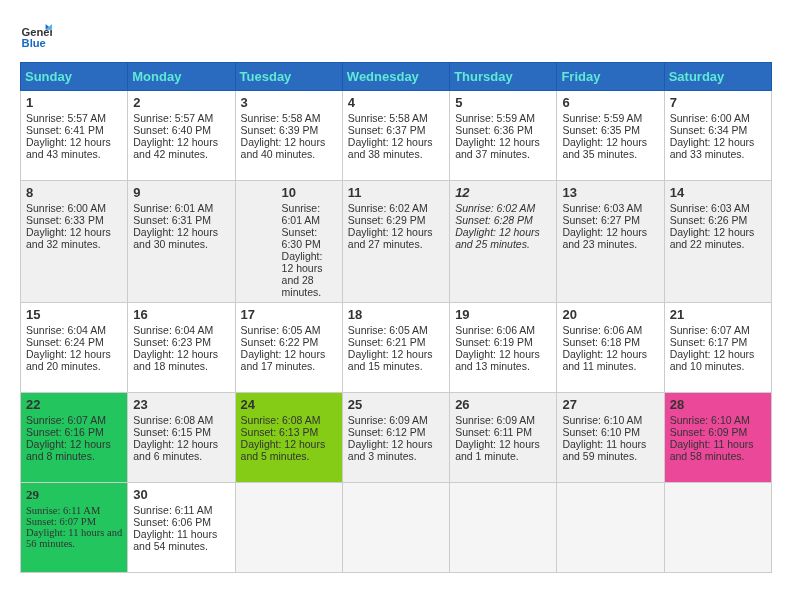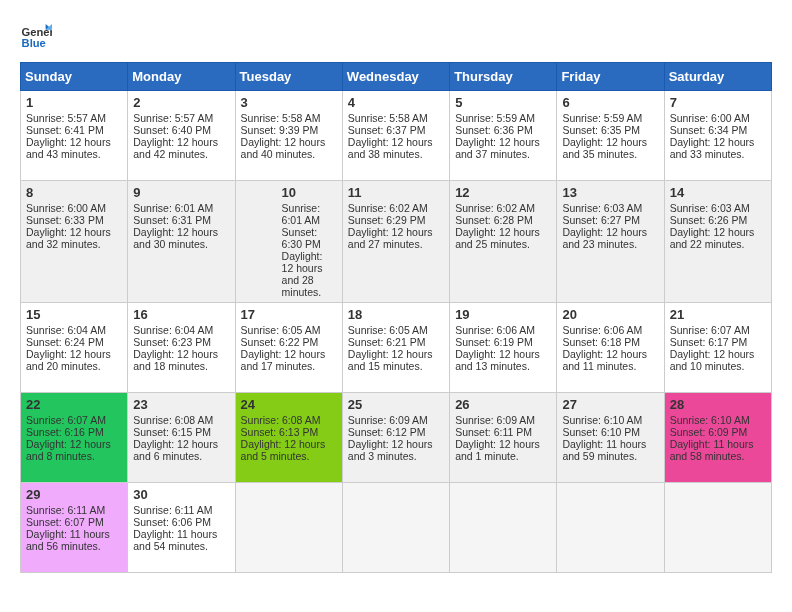"Sunday" th { color: #ffffff -> #5eead4 }
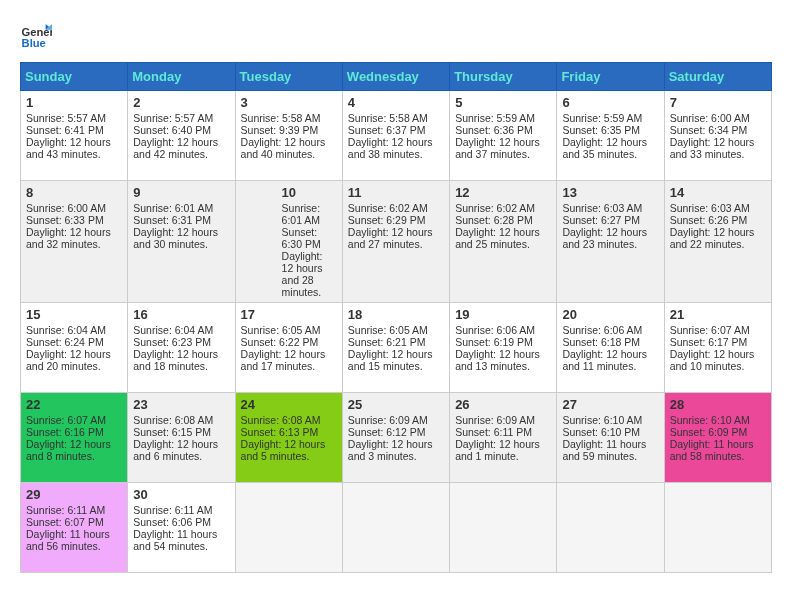"Sunset: 9:39 PM" span { text: 9:39 -> 6:39 }
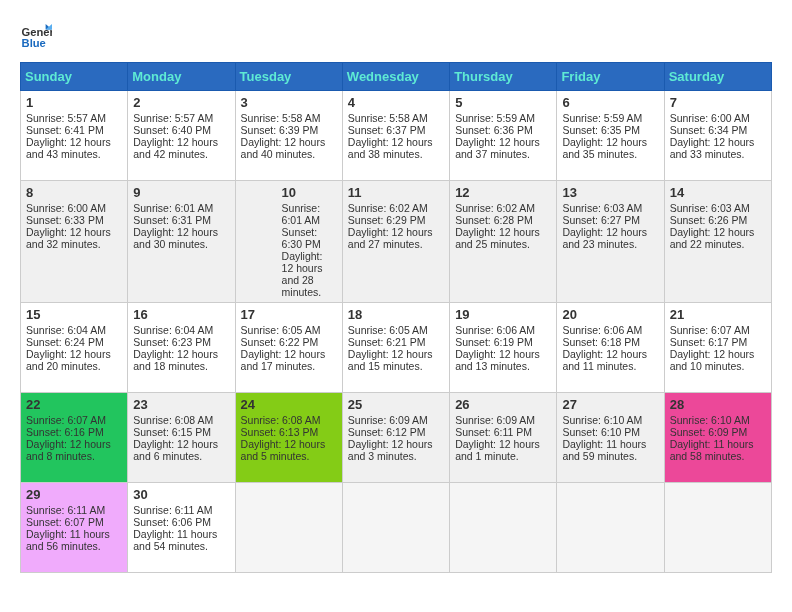"12" td { font-style: none -> italic }
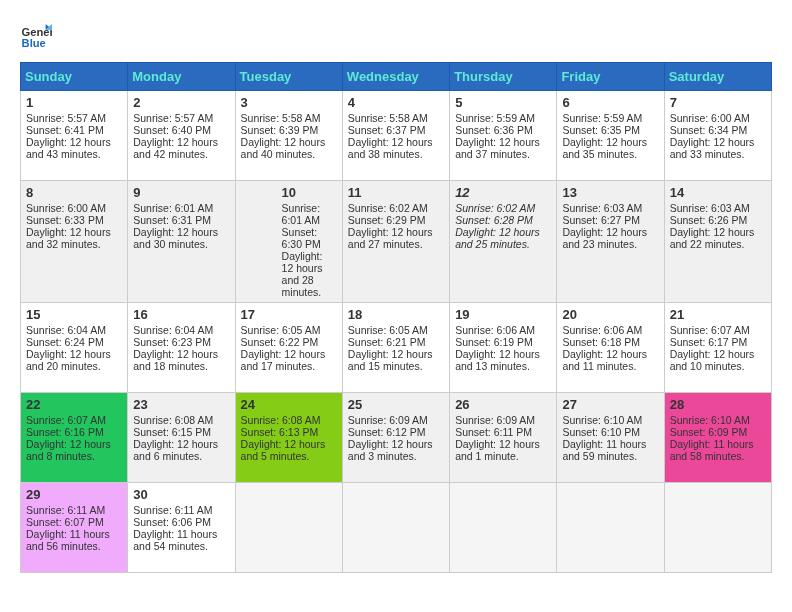"29" td { background: #f0abfc -> #22c55e; font-family: none -> Liberation Serif, serif }
